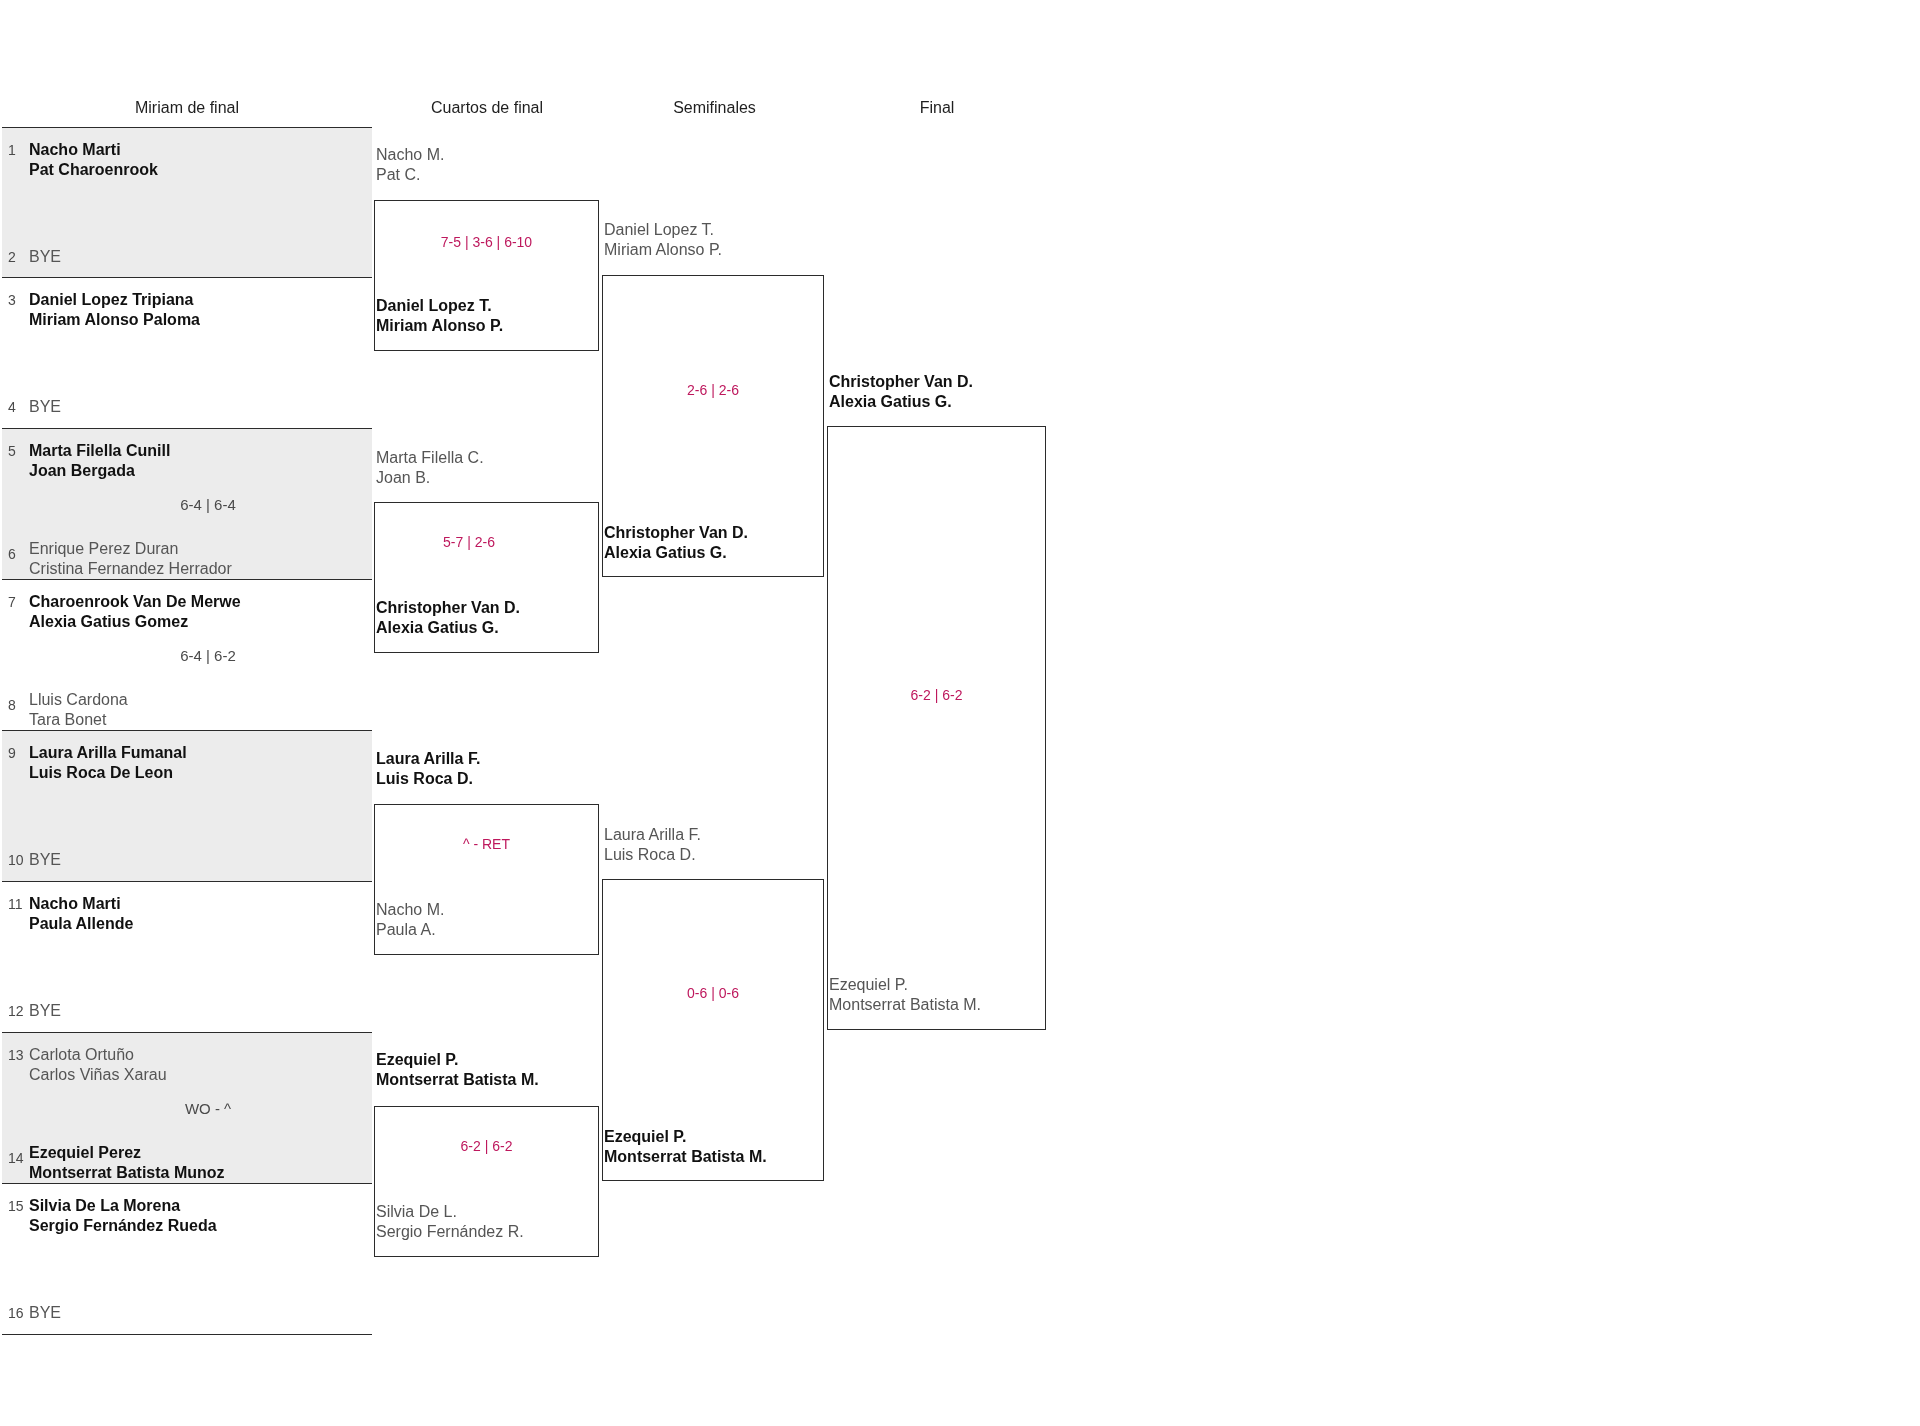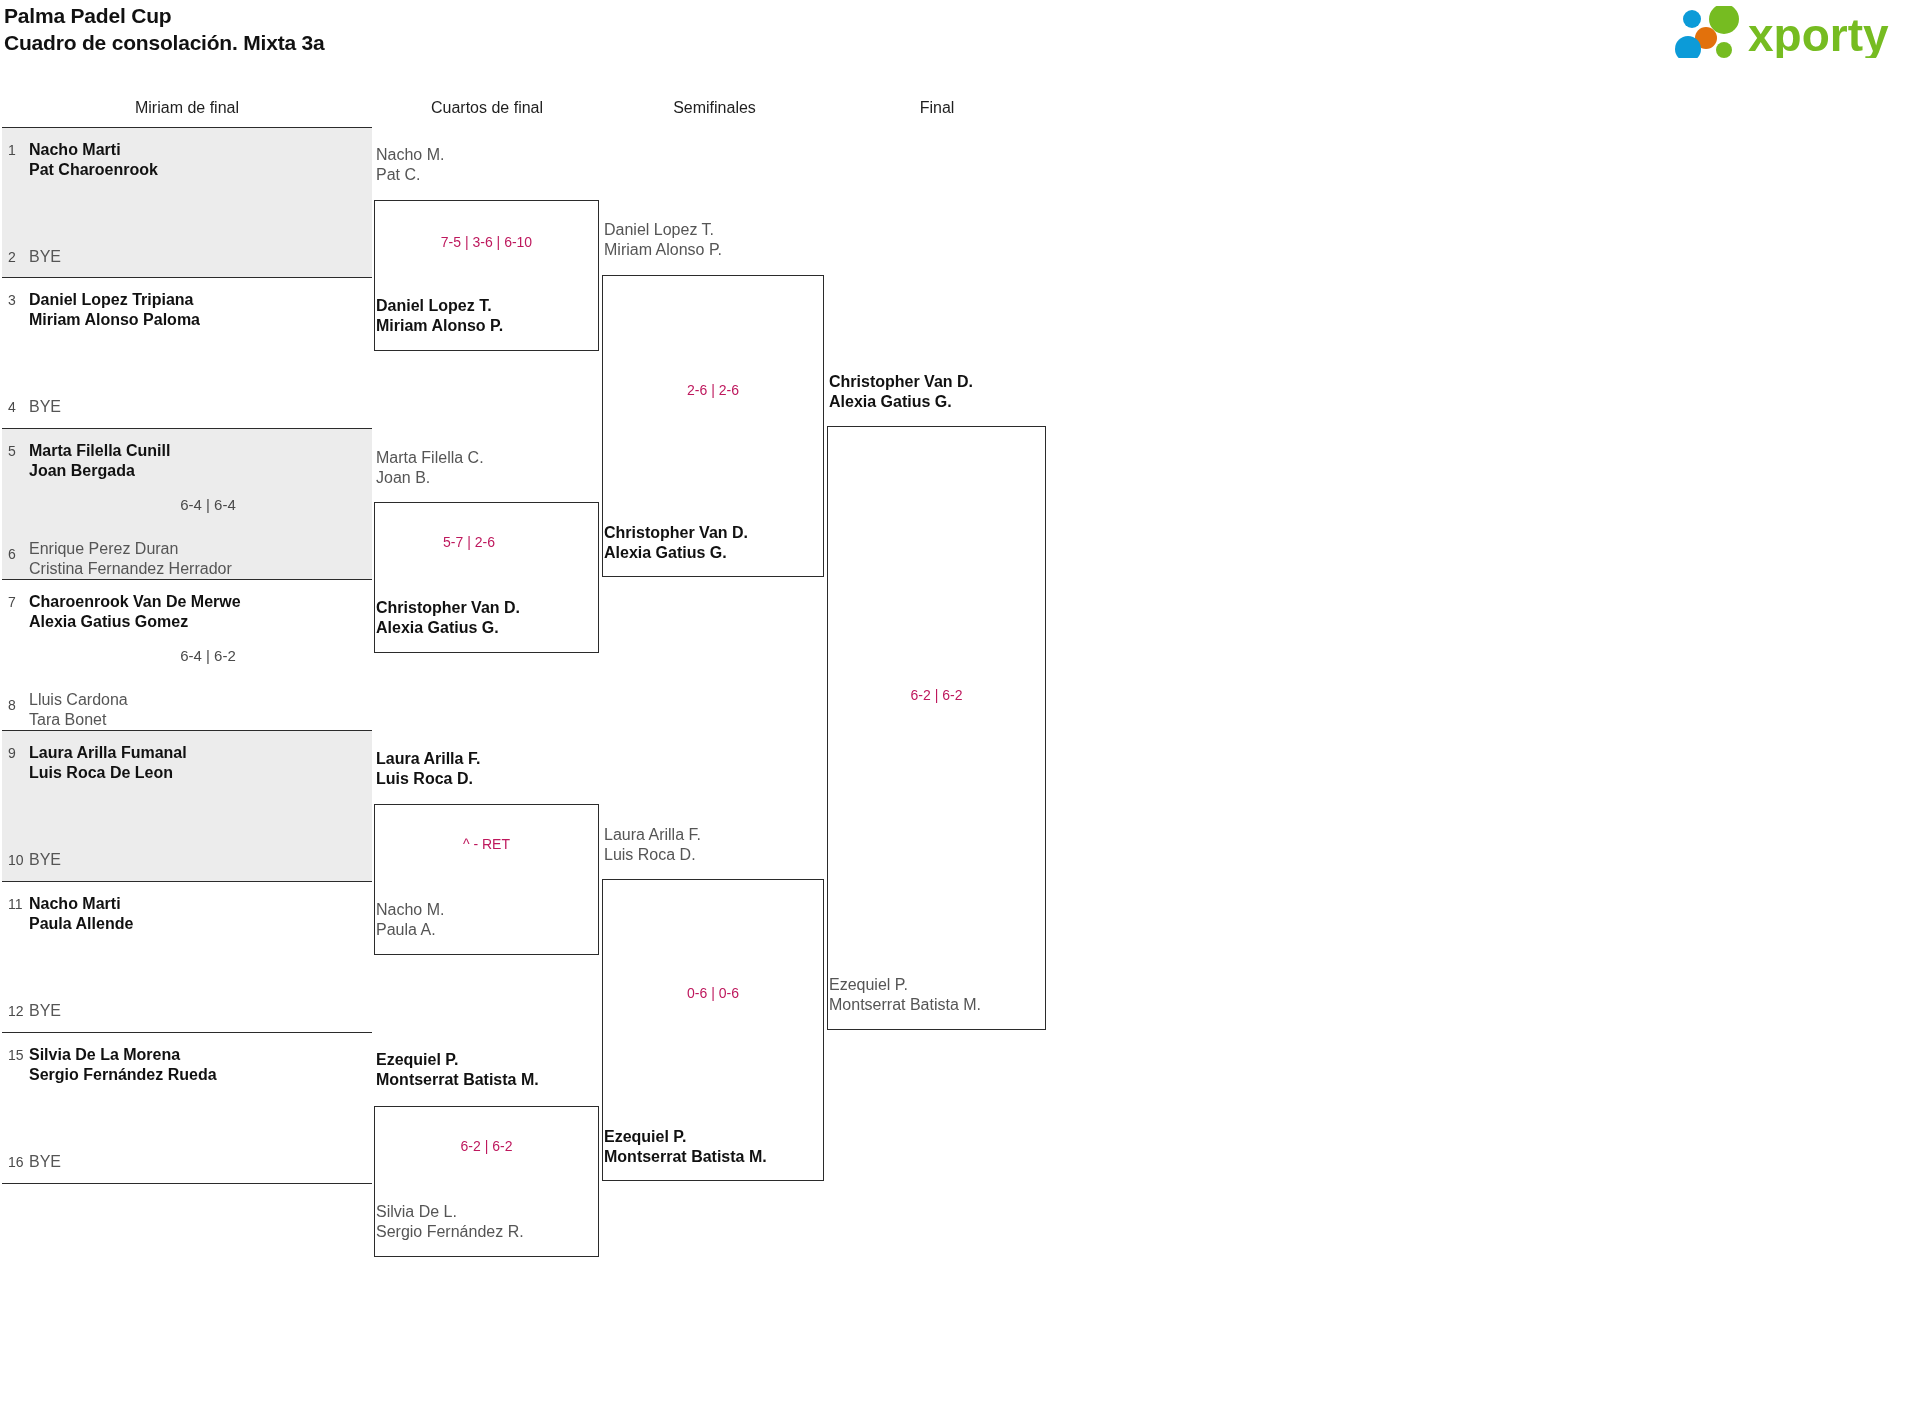"Palma Padel Cup" div.title-block { html: <div> <div>Palma Padel Cup</div> <div>Cuadro de consolación. Mixta 3a</div> </div> -> none }
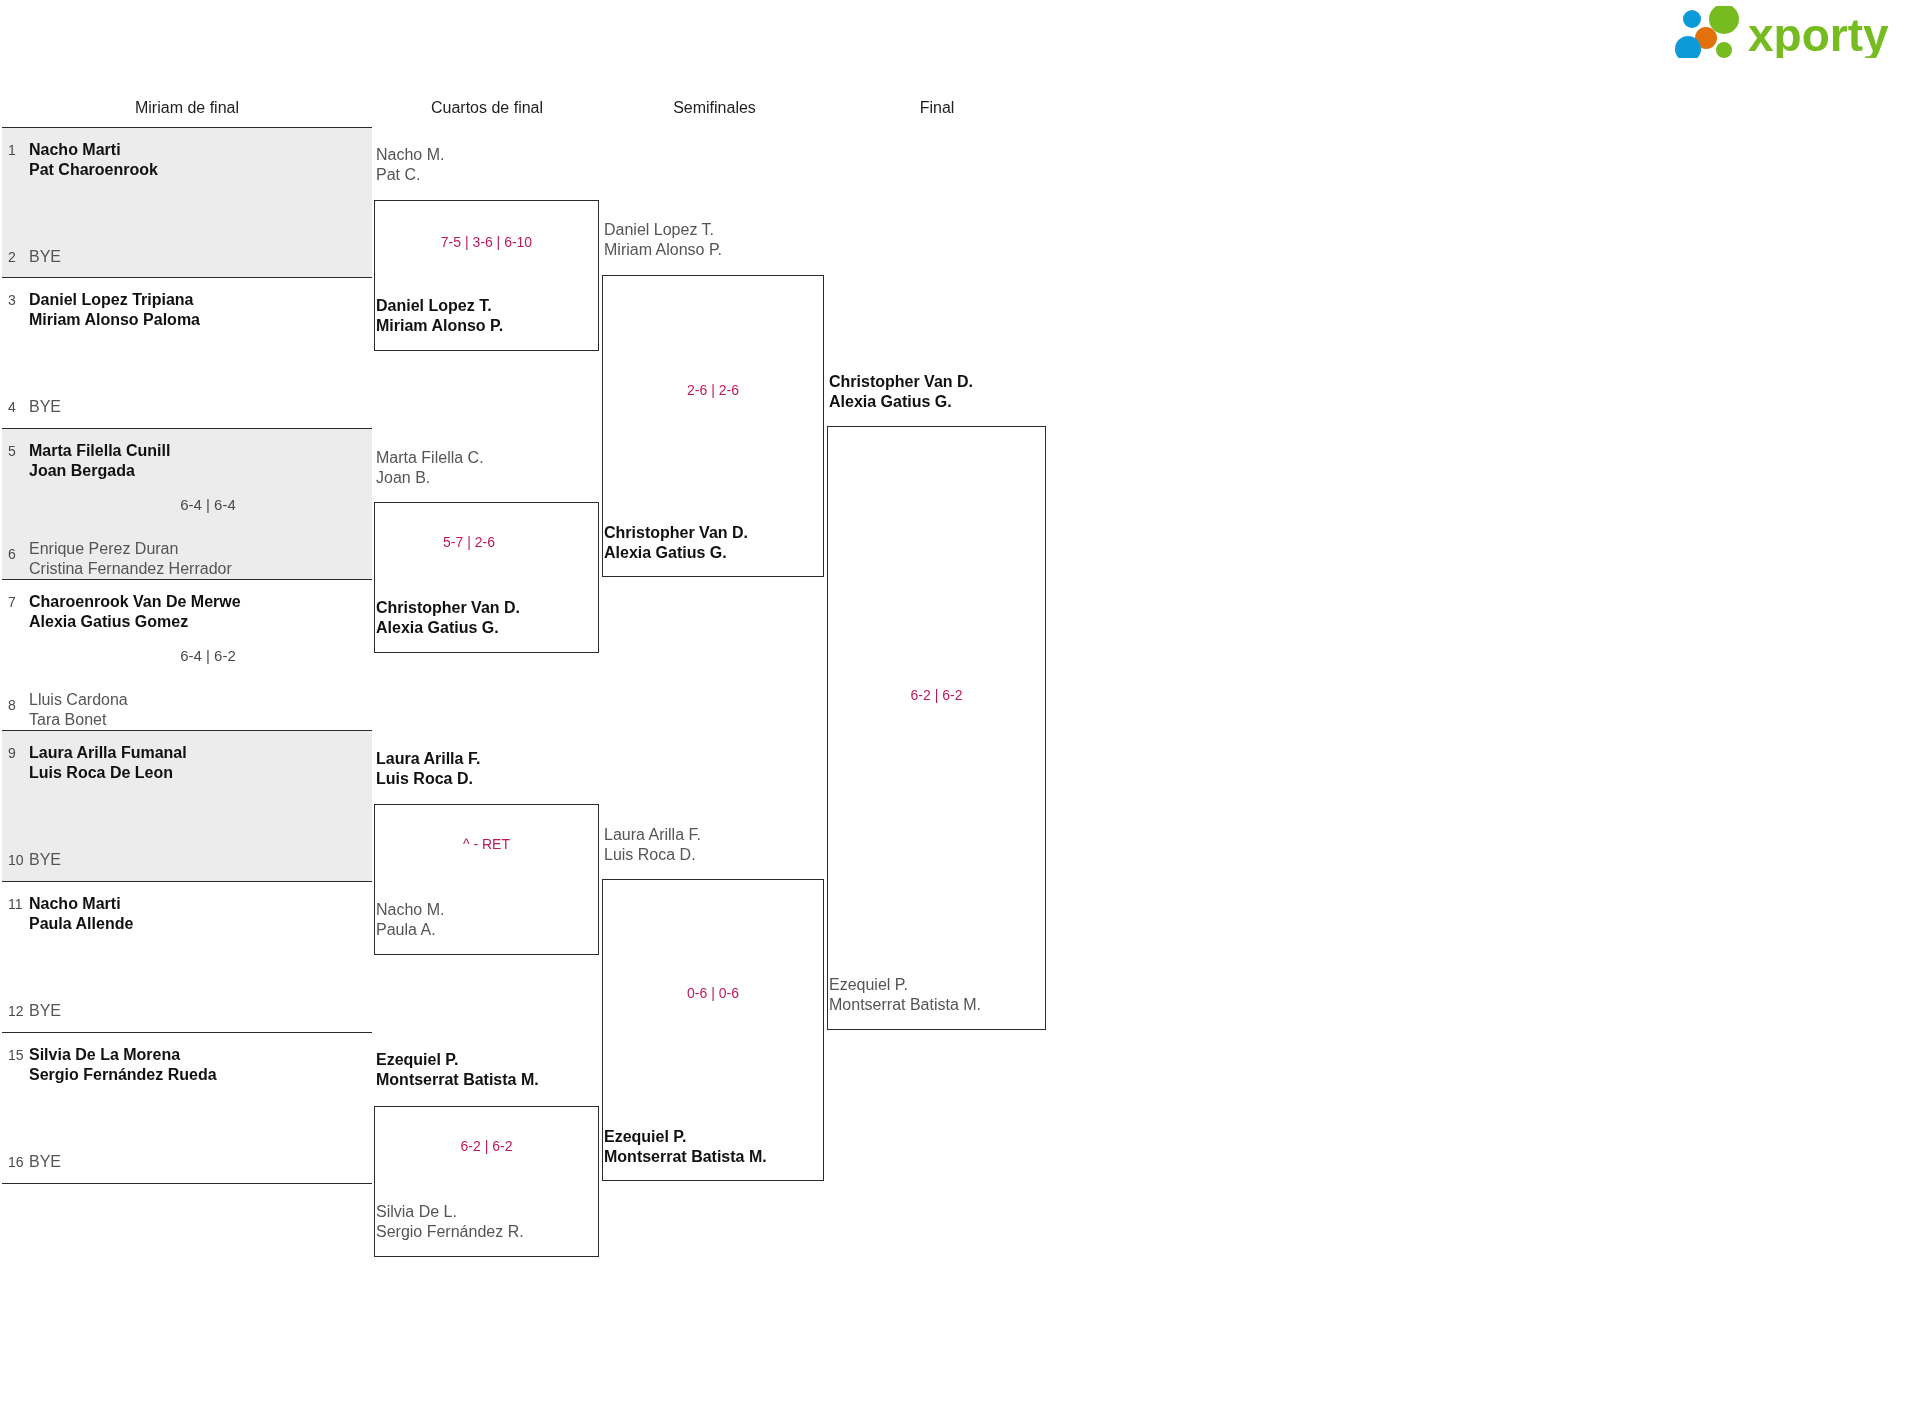"xporty" div.logo { html: <div> <svg> <circle></circle> <circle></circle> <circle></circle> <circle></circle> <circle></circle> <g> <text>xporty</text> </g> </svg> </div> -> none }
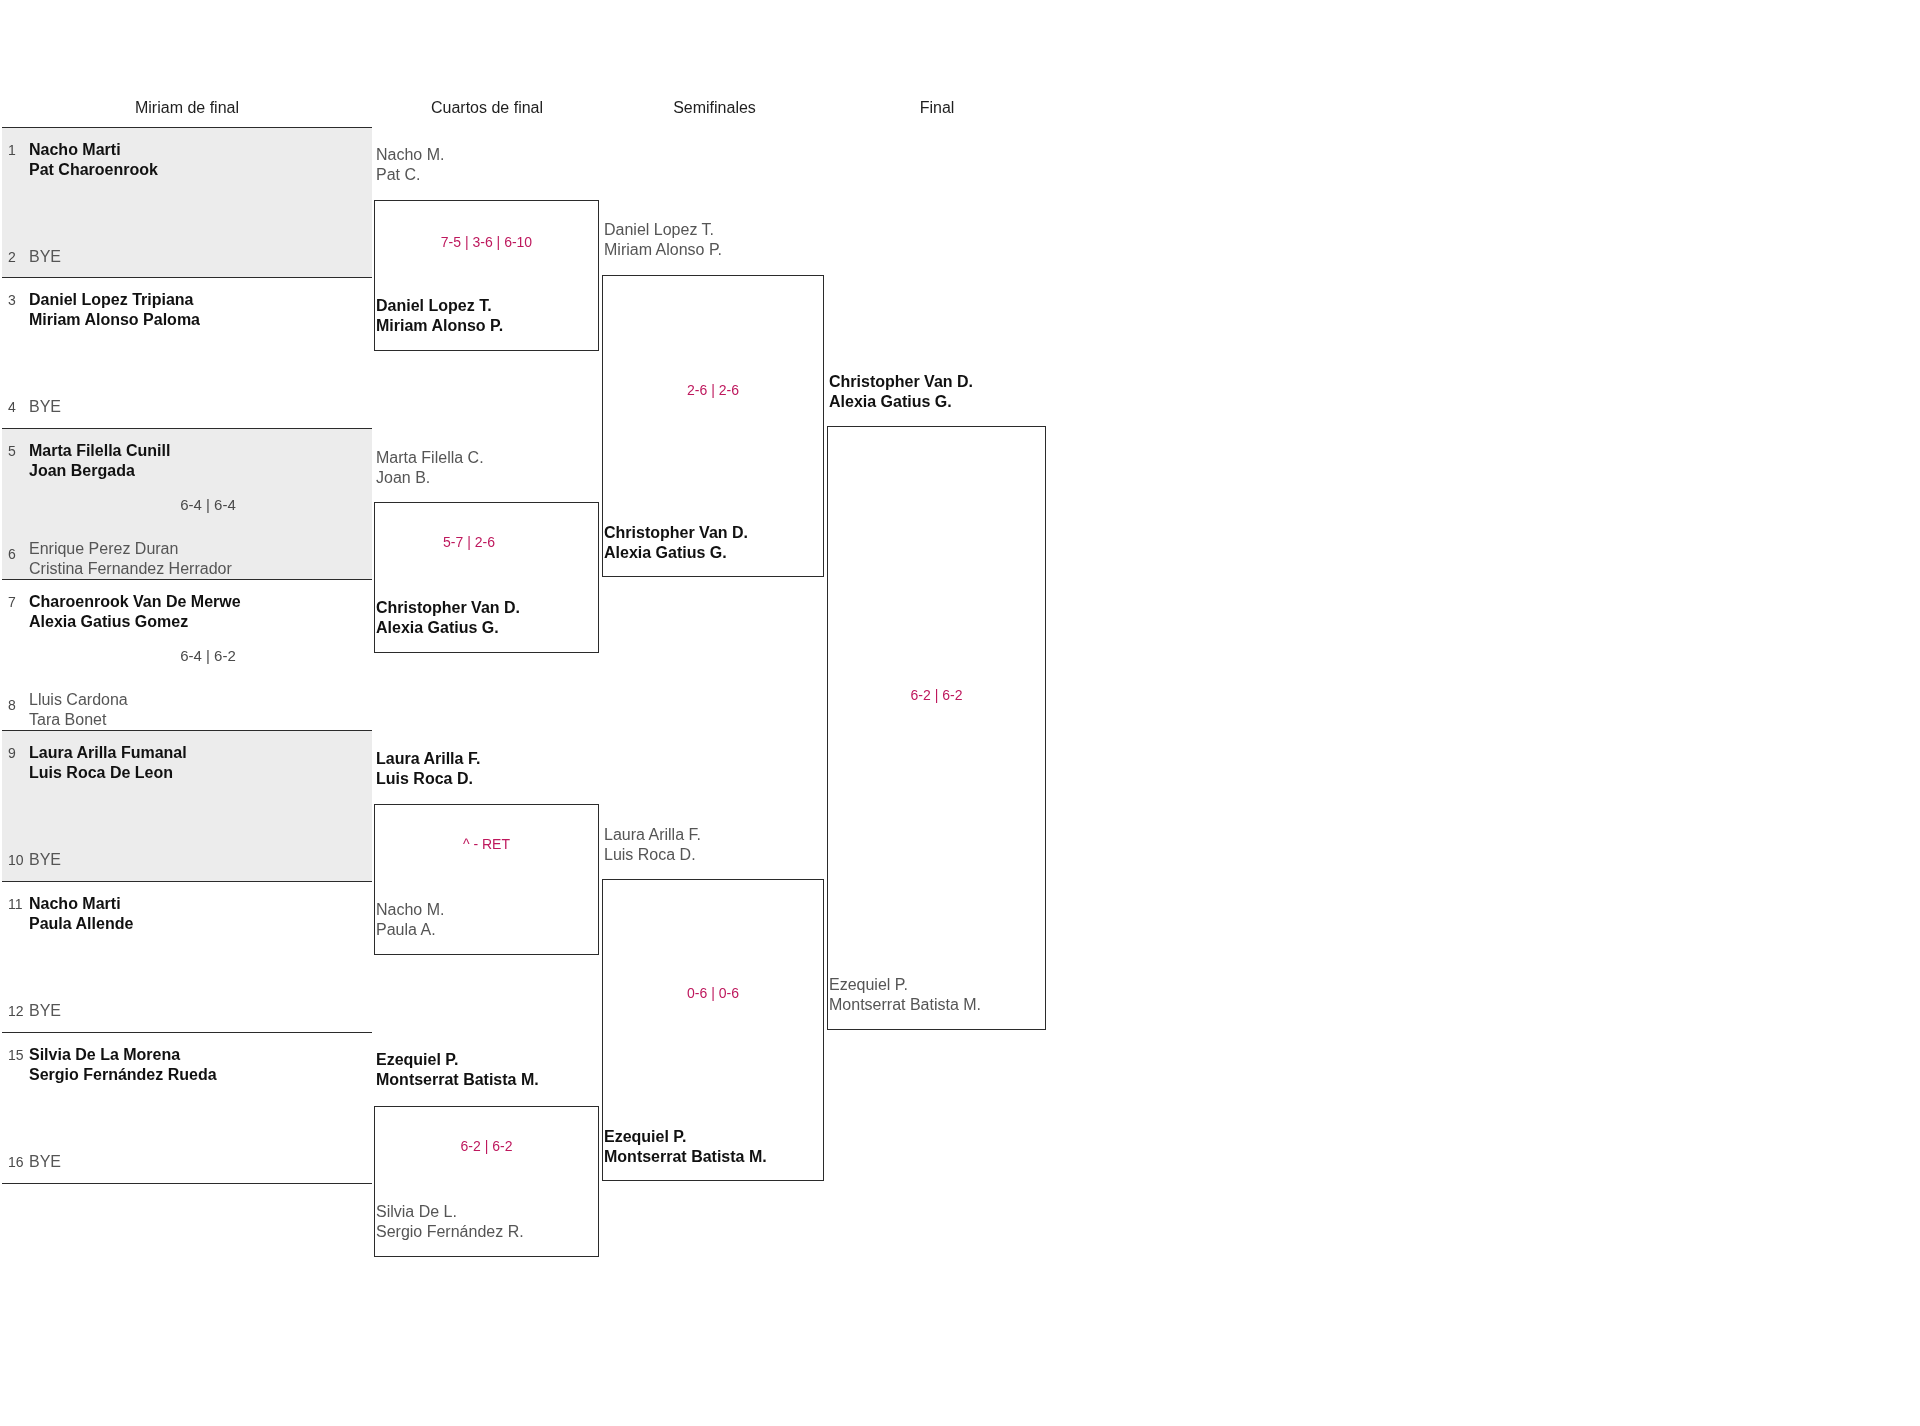"13" div.r1-match { html: none -> <div> <div>13</div> <div> <span>Carlota Ortuño</span> <span>Carlos Viñas Xarau</span> </div> <div>14</div> <div> <span>Ezequiel Perez</span> <span>Montserrat Batista Munoz</span> </div> <div>WO - ^</div> </div> }
